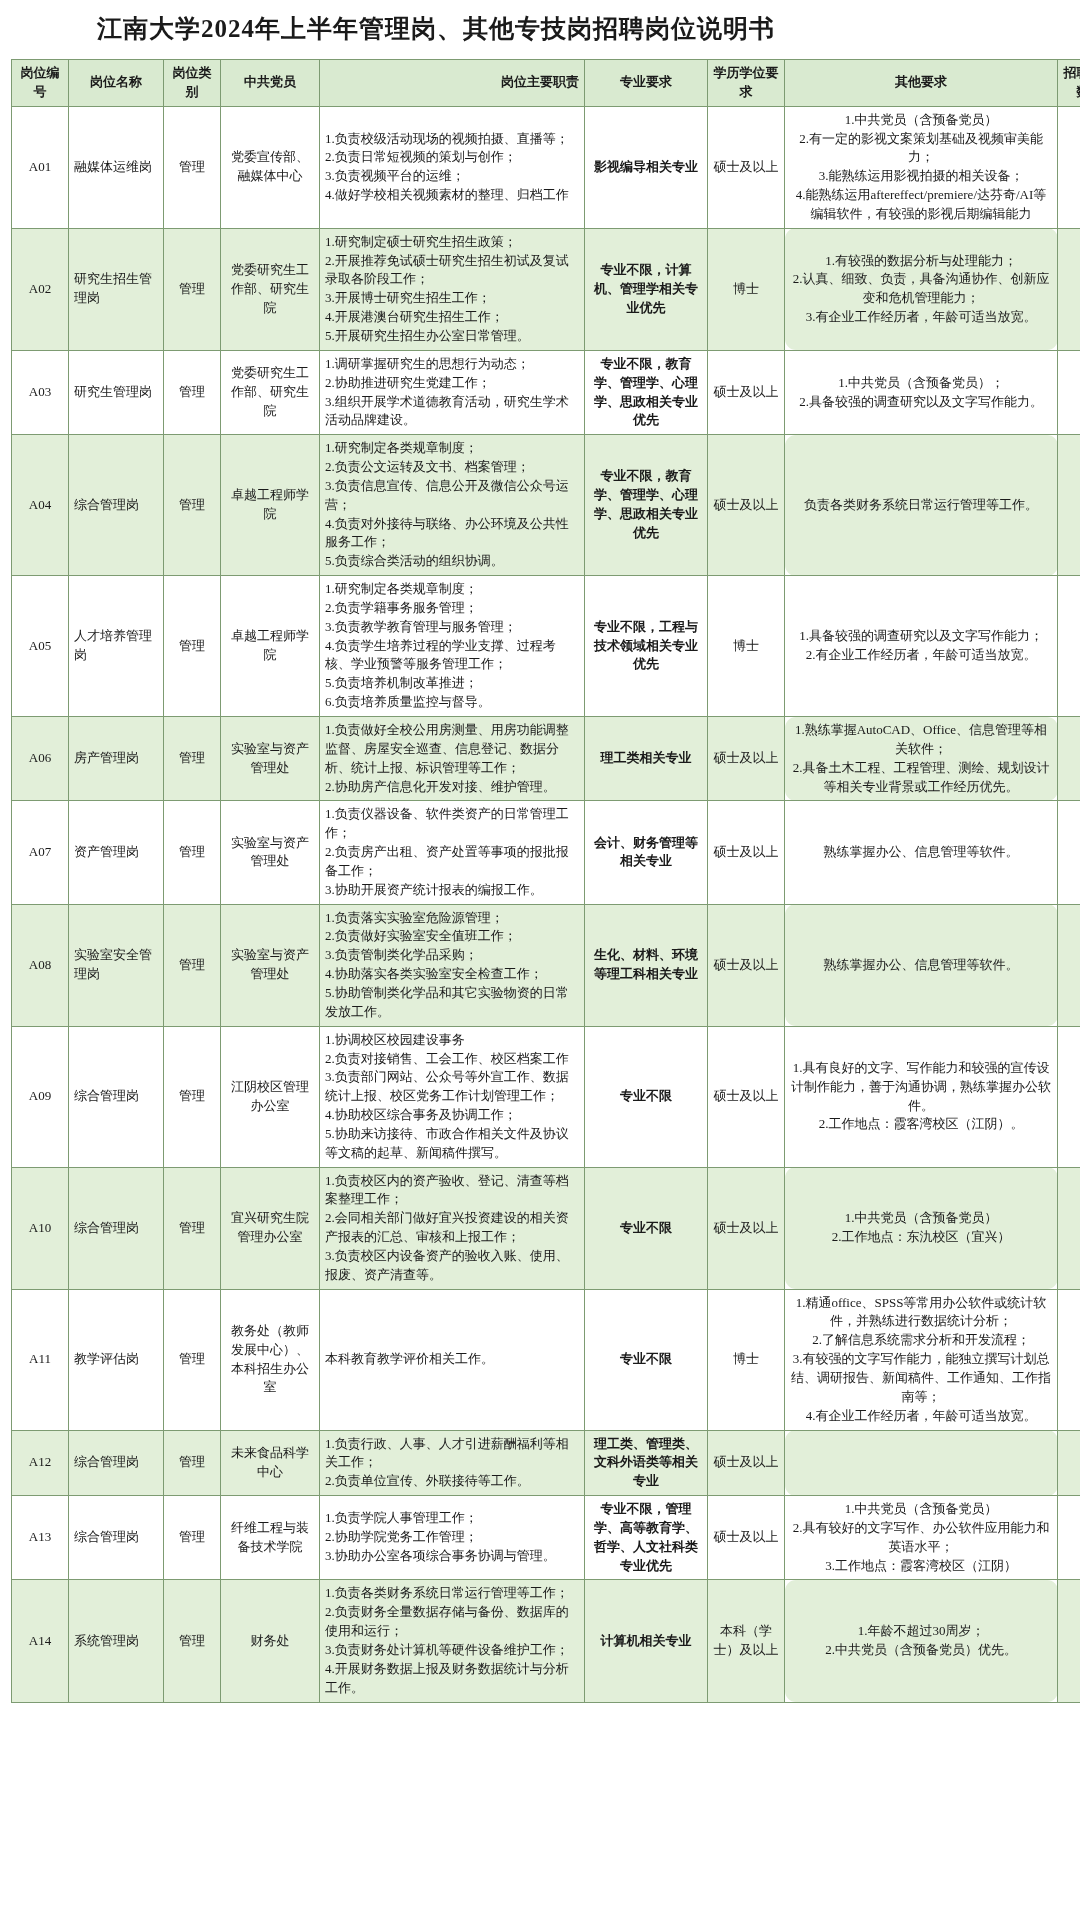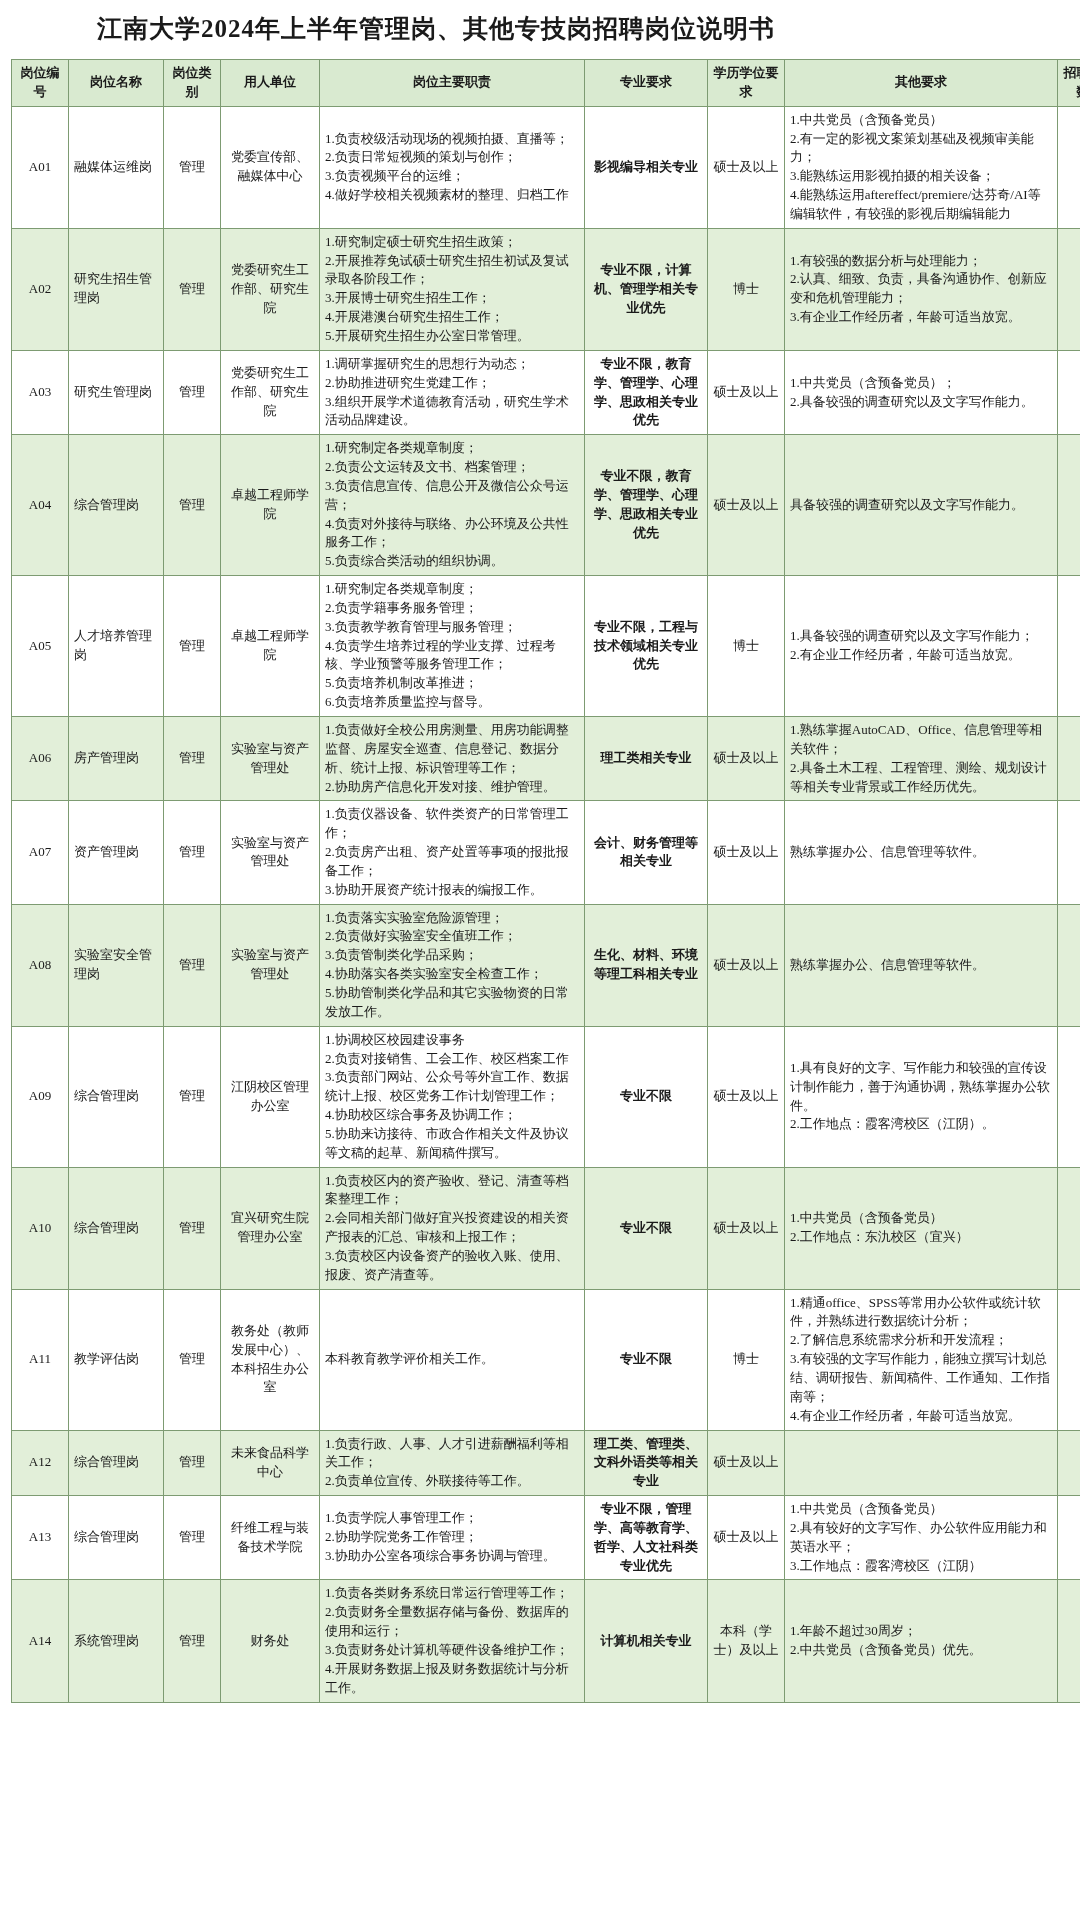"用人单位" th.h-unit { text: 用人单位 -> 中共党员 }
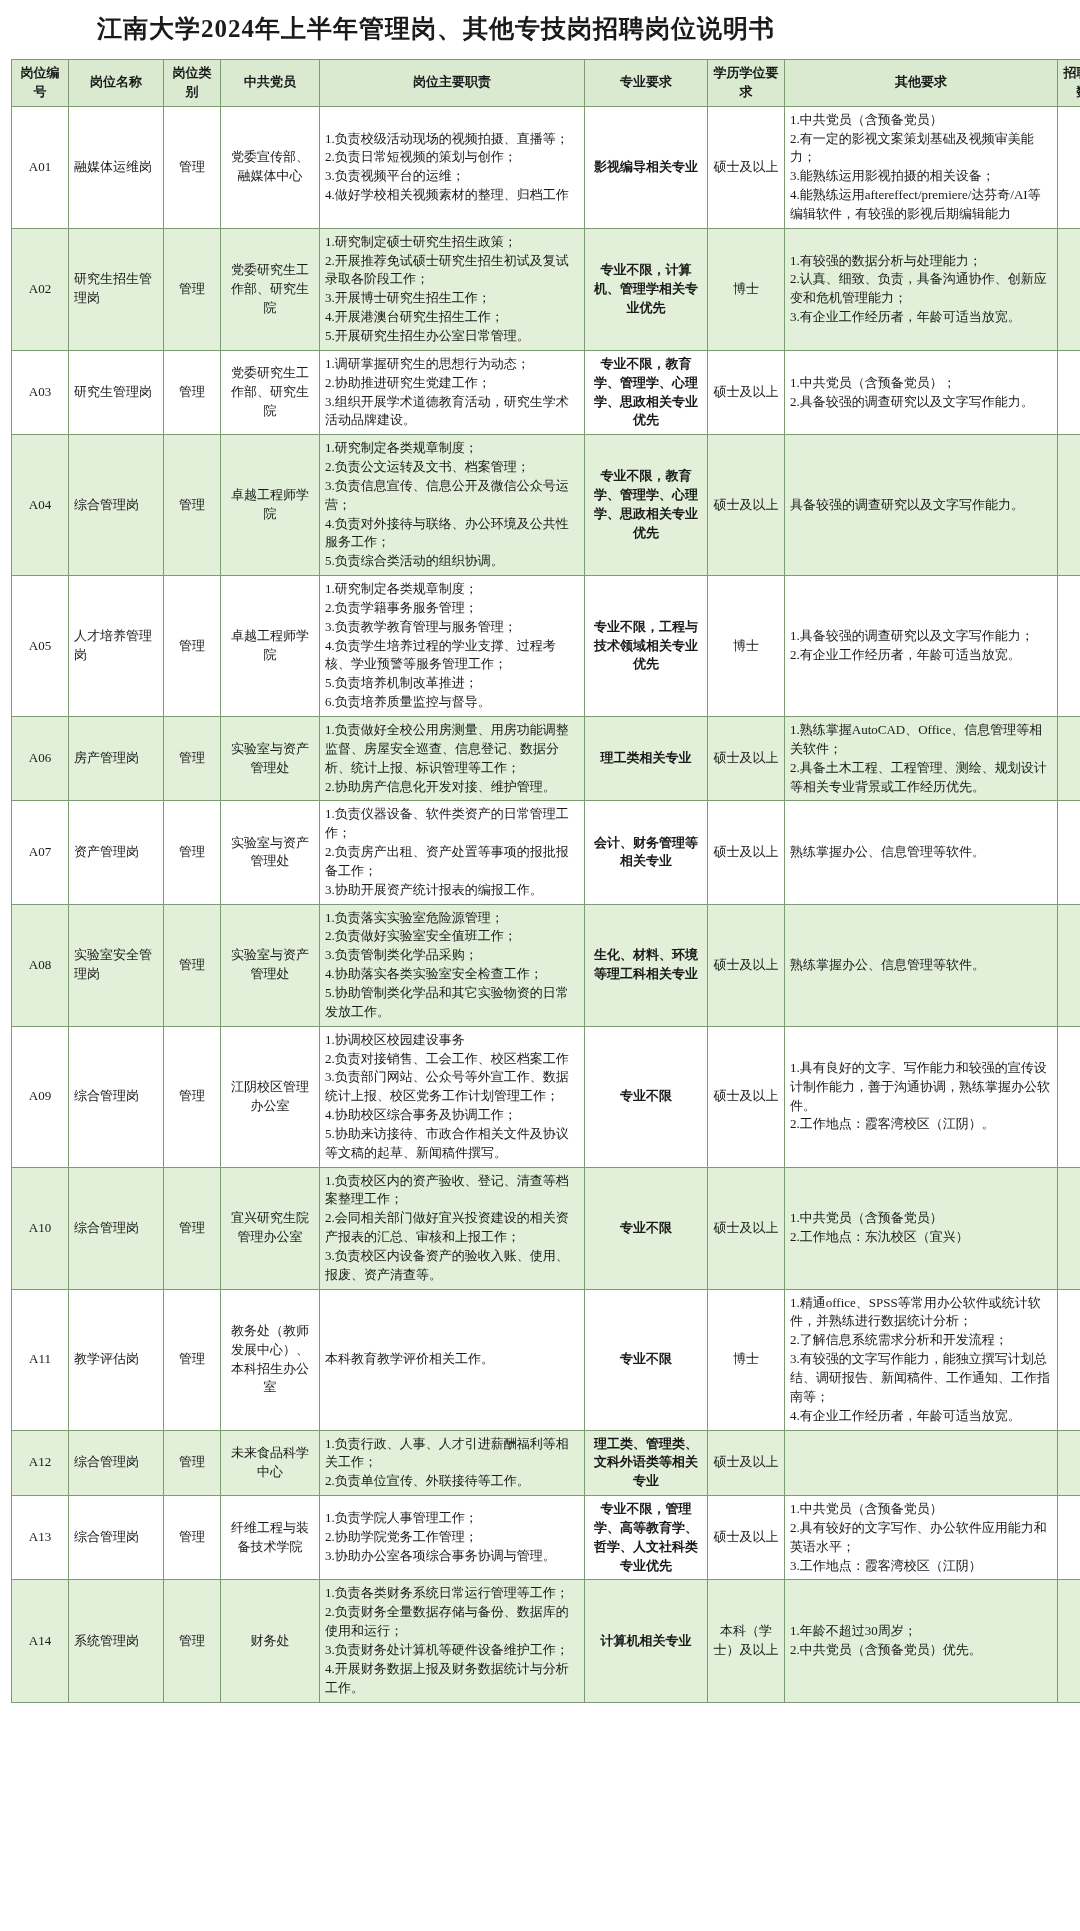"岗位主要职责" th.h-duty { text-align: none -> right }
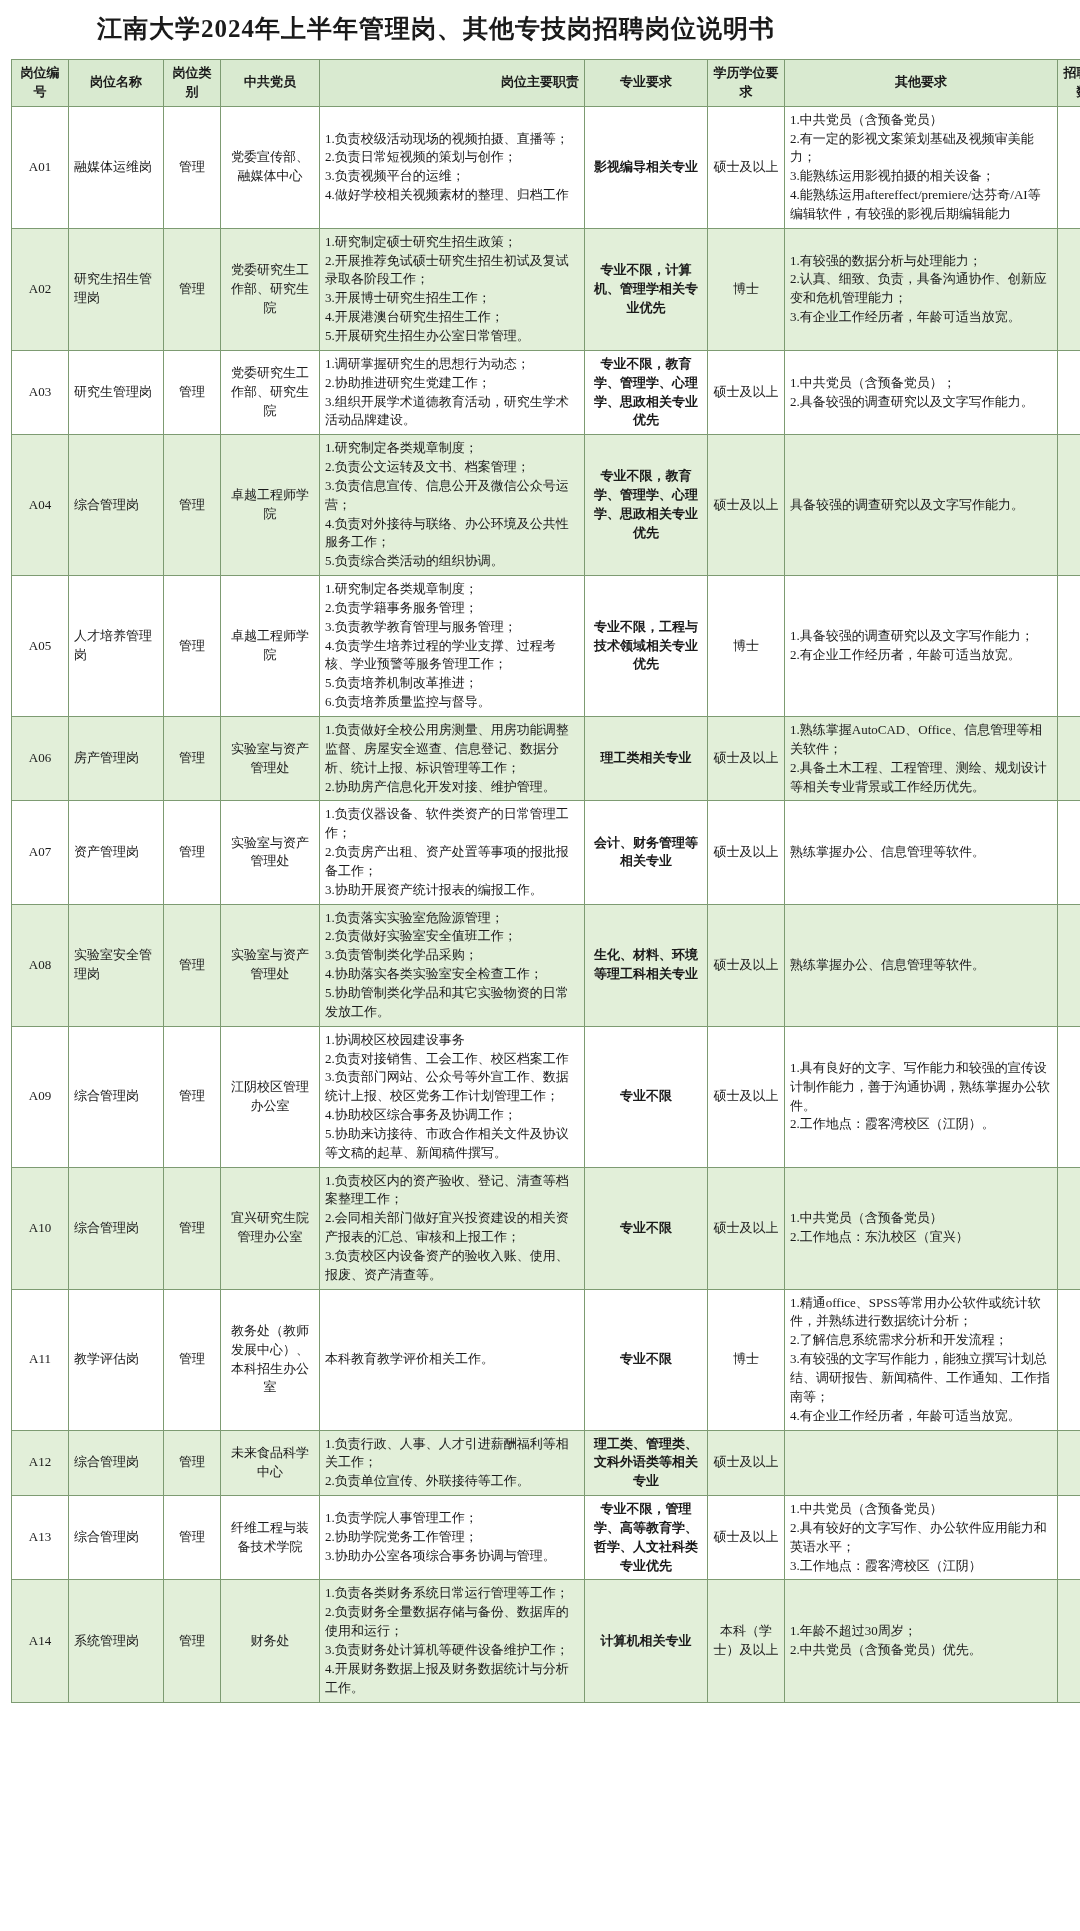"1.中共党员（含预备党员）" td.c-other { border-radius: none -> 11px; text-align: left -> center }
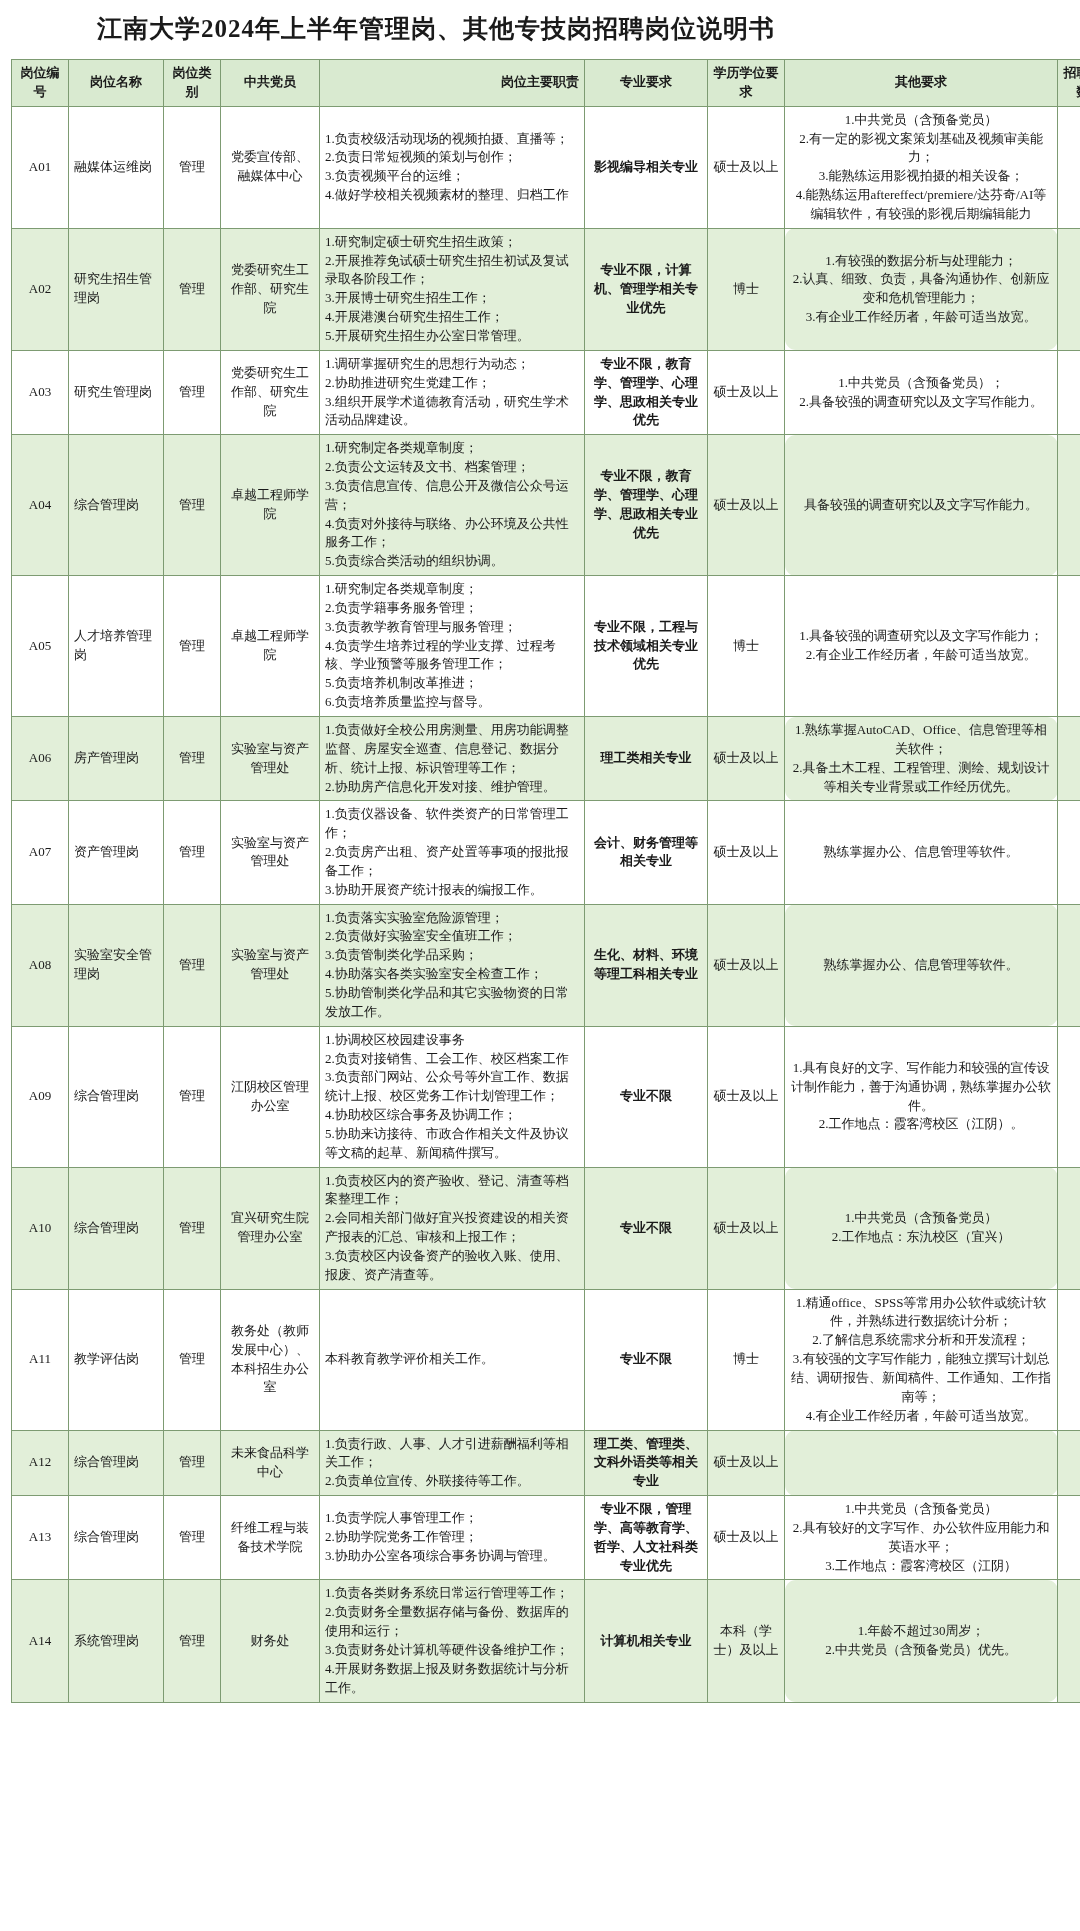"具备较强的调查研究以及文字写作能力。" span.cell { text: 具备较强的调查研究以及文字写作能力 -> 负责各类财务系统日常运行管理等工作 }
